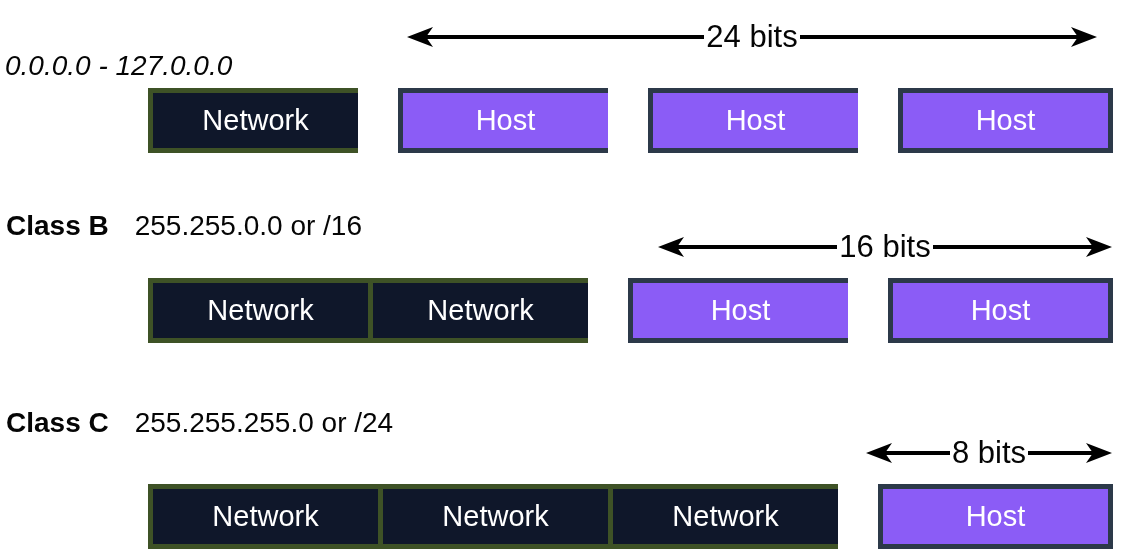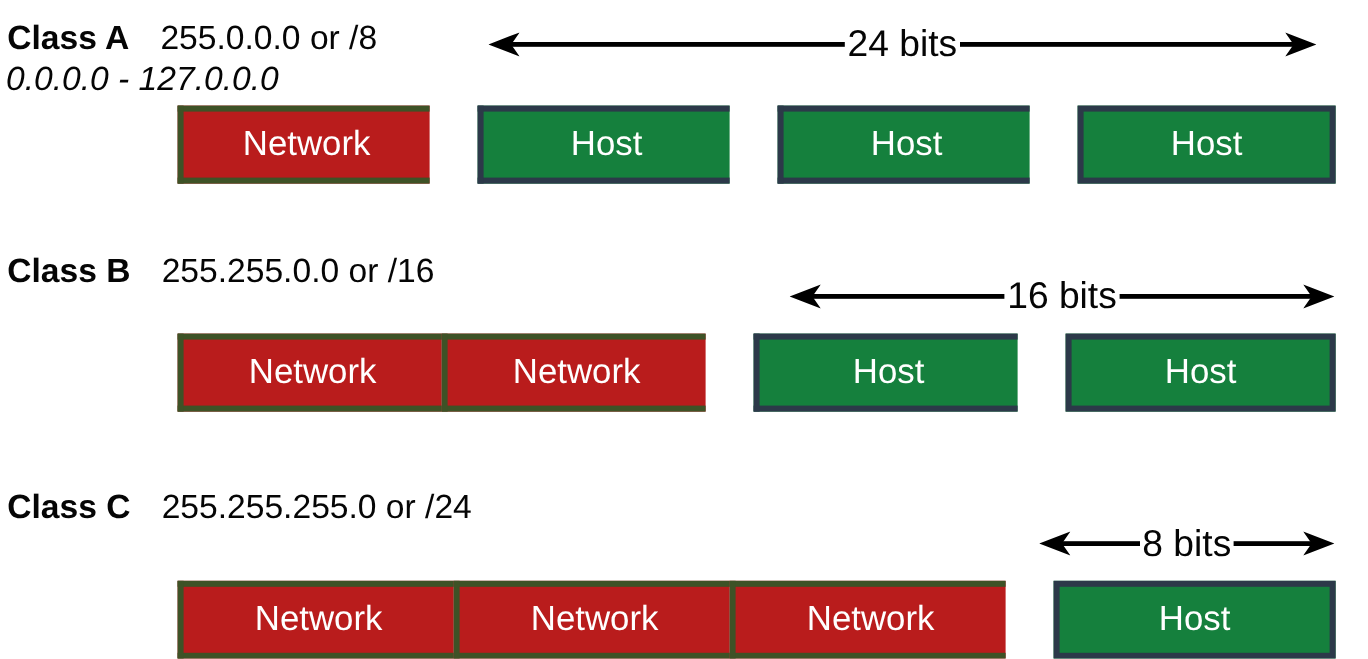"Class A 255.0.0.0 or /8" div.hdr { html: <div> <span>Class A</span><span>255.0.0.0 or /8</span> </div> -> none }
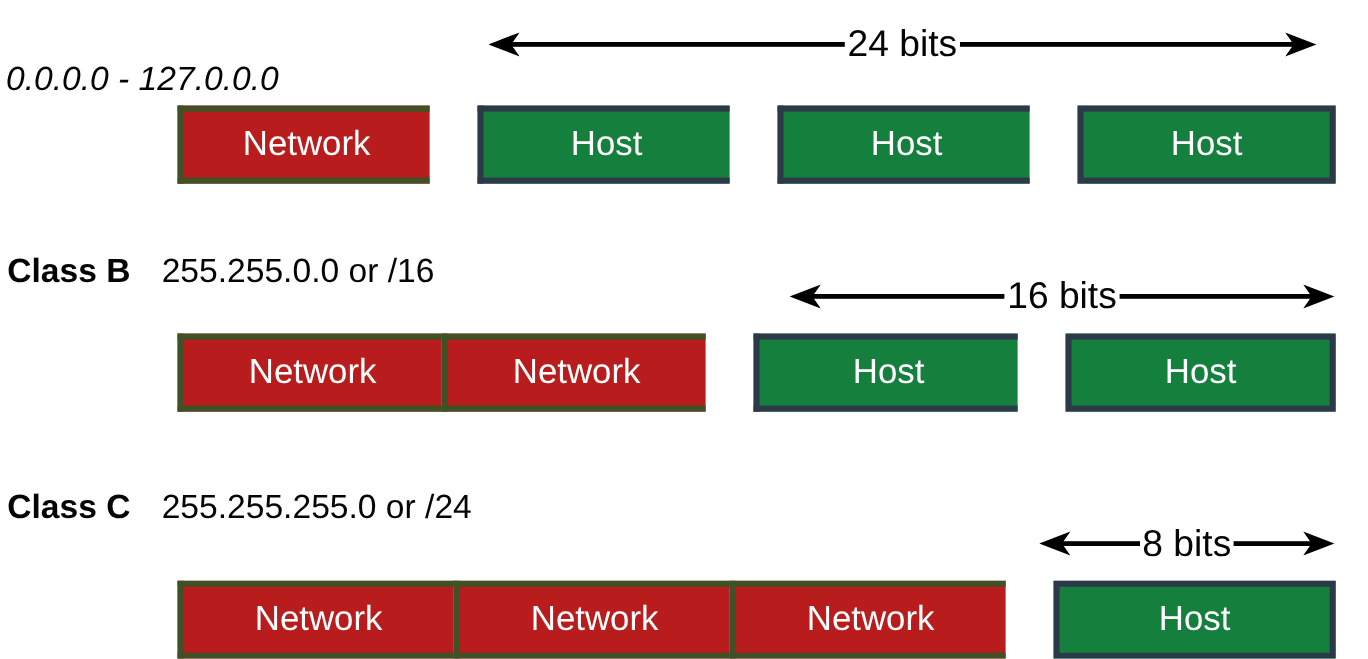"Network" .cell.network { background: #b91c1c -> #0f172a }
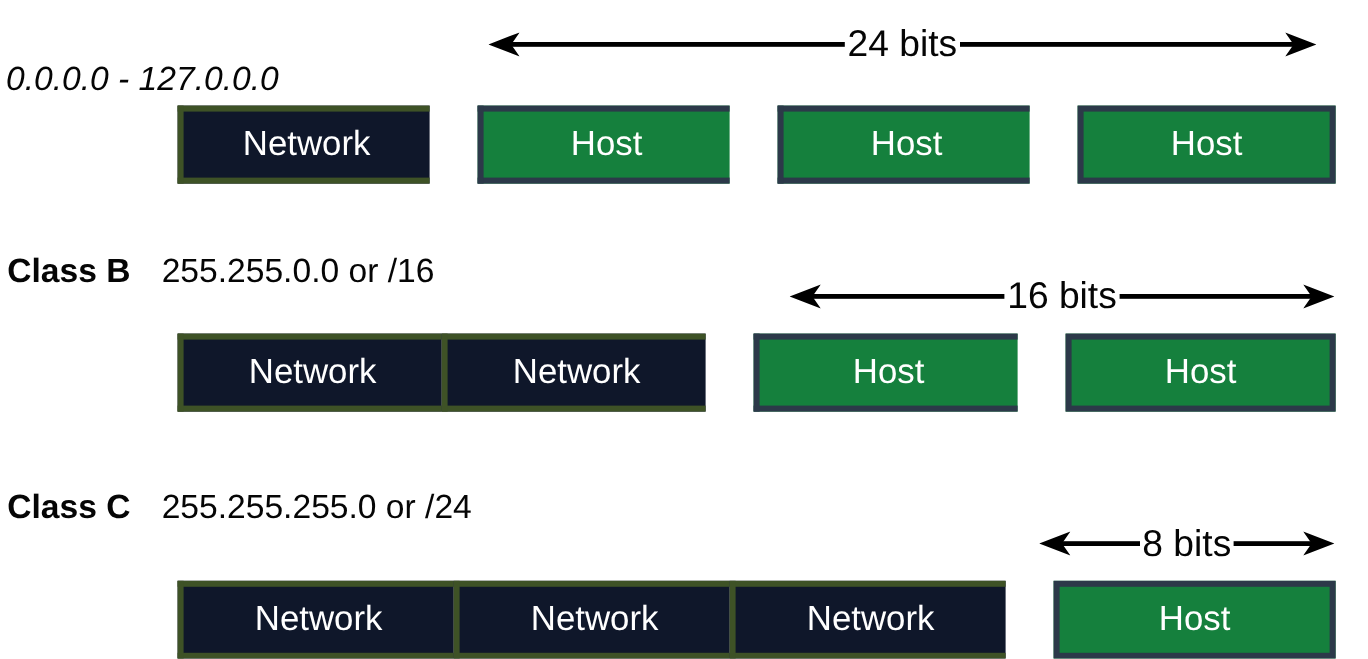"Host" .cell.host { background: #15803d -> #8b5cf6 }
